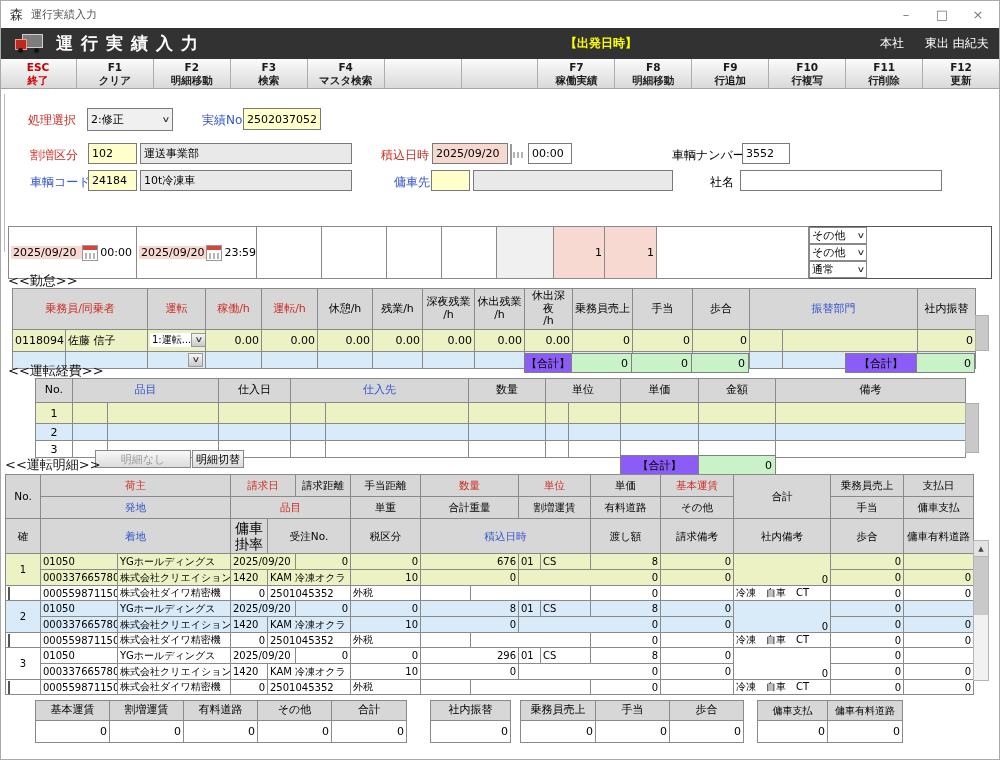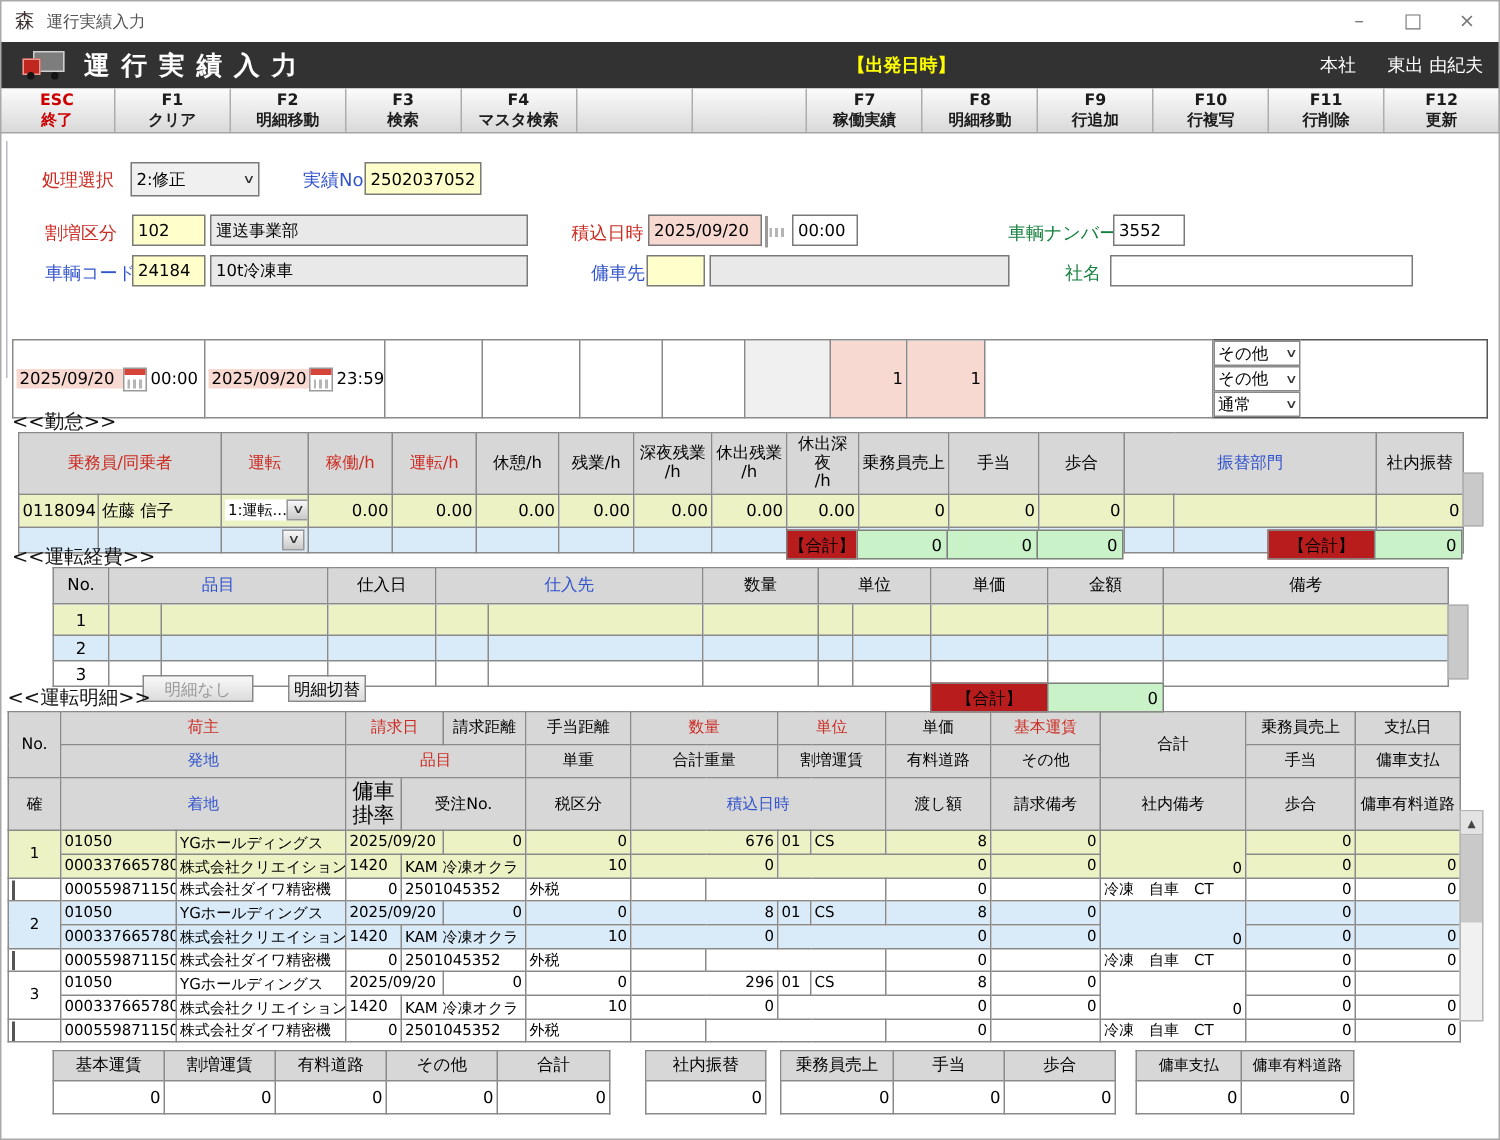"車輌ナンバー" .flabel { color: #15803d -> #000000 }
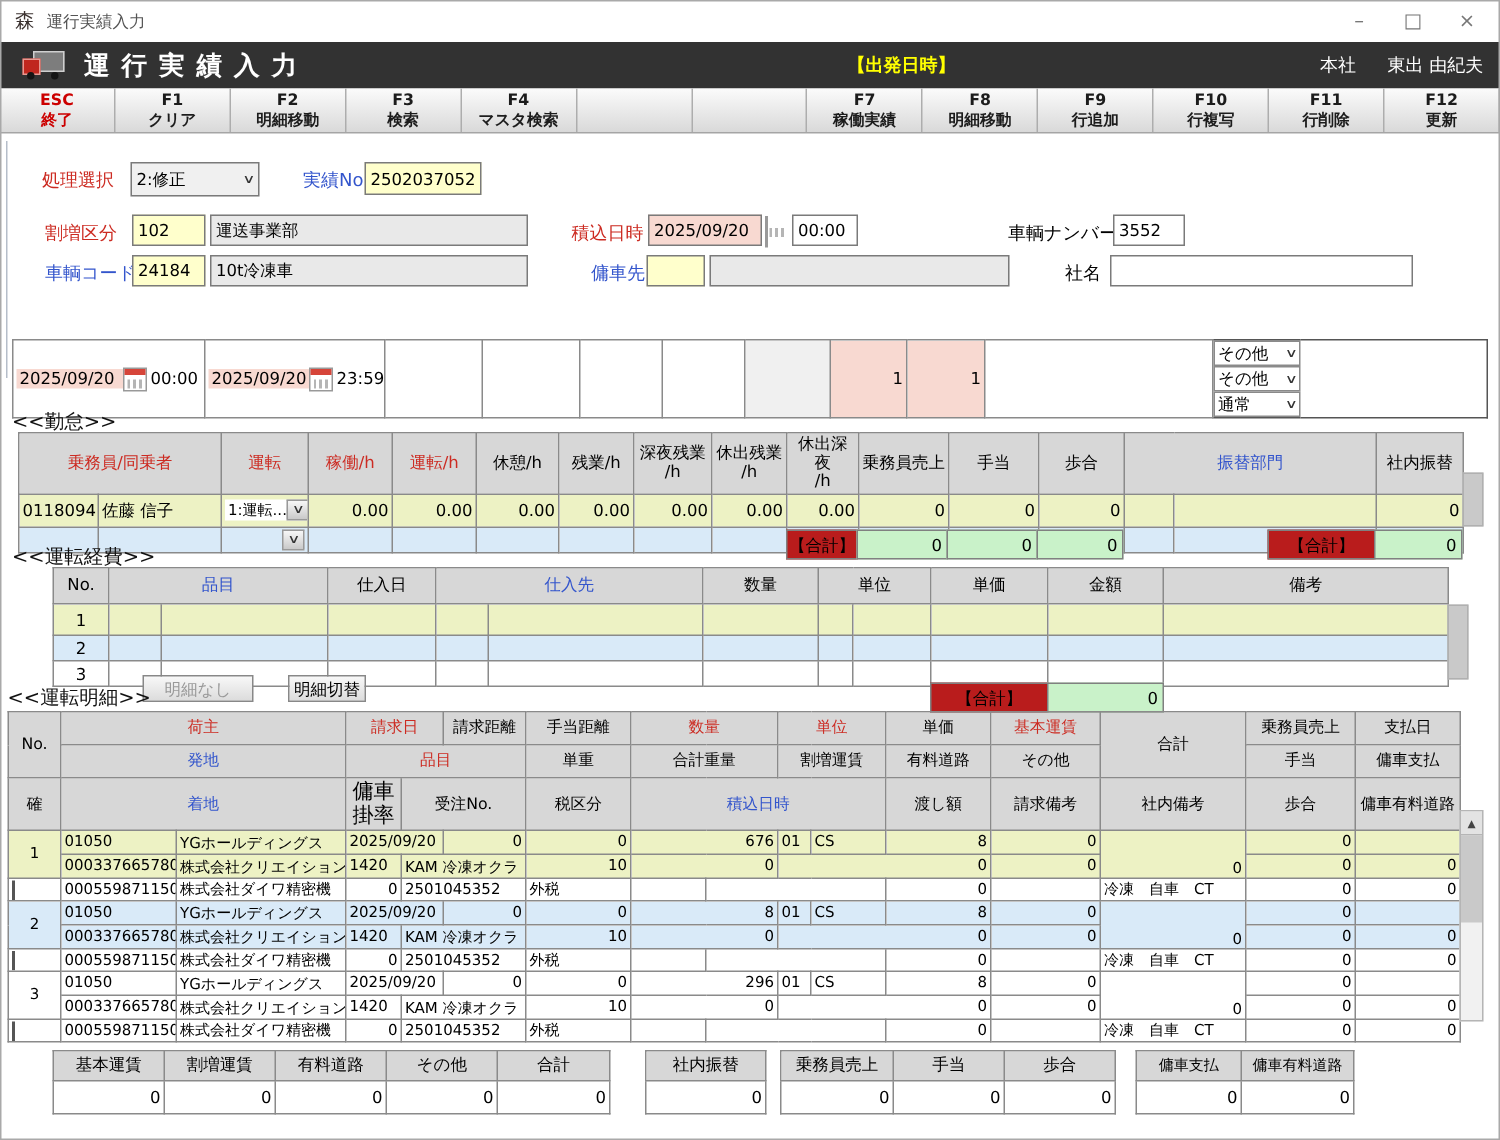"【合計】" .tlabel { background: #b91c1c -> #8b5cf6 }
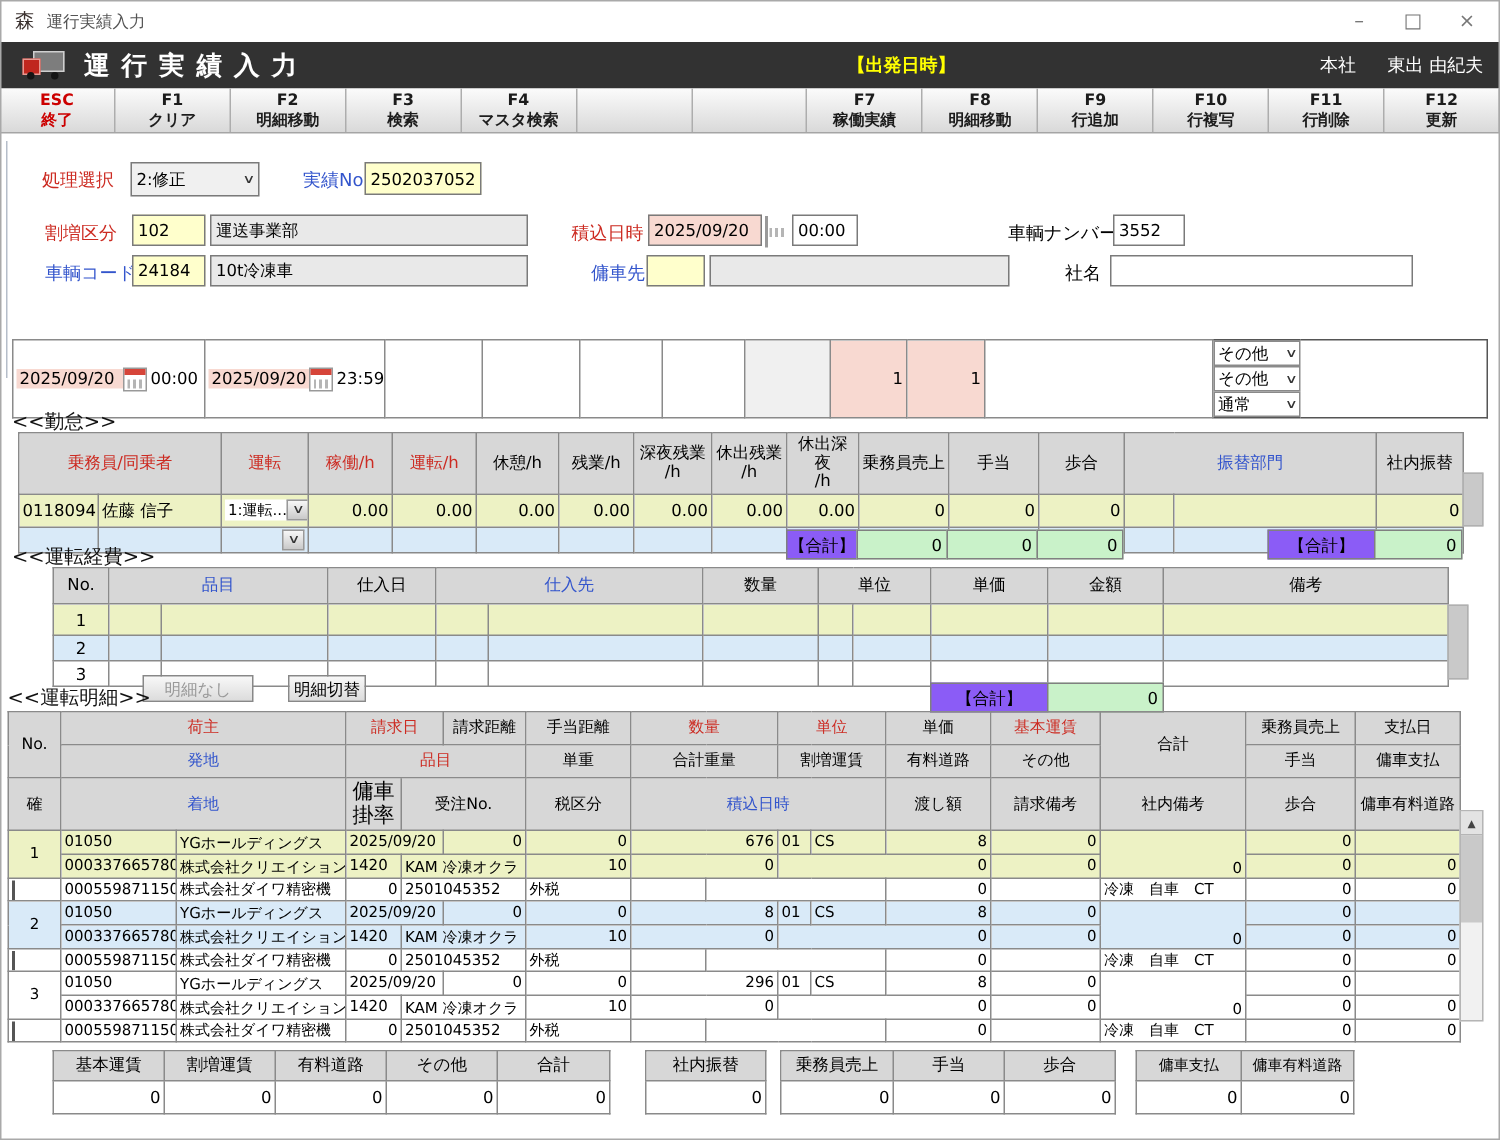"明細なし" div.abs { width: 74px -> 96px }
